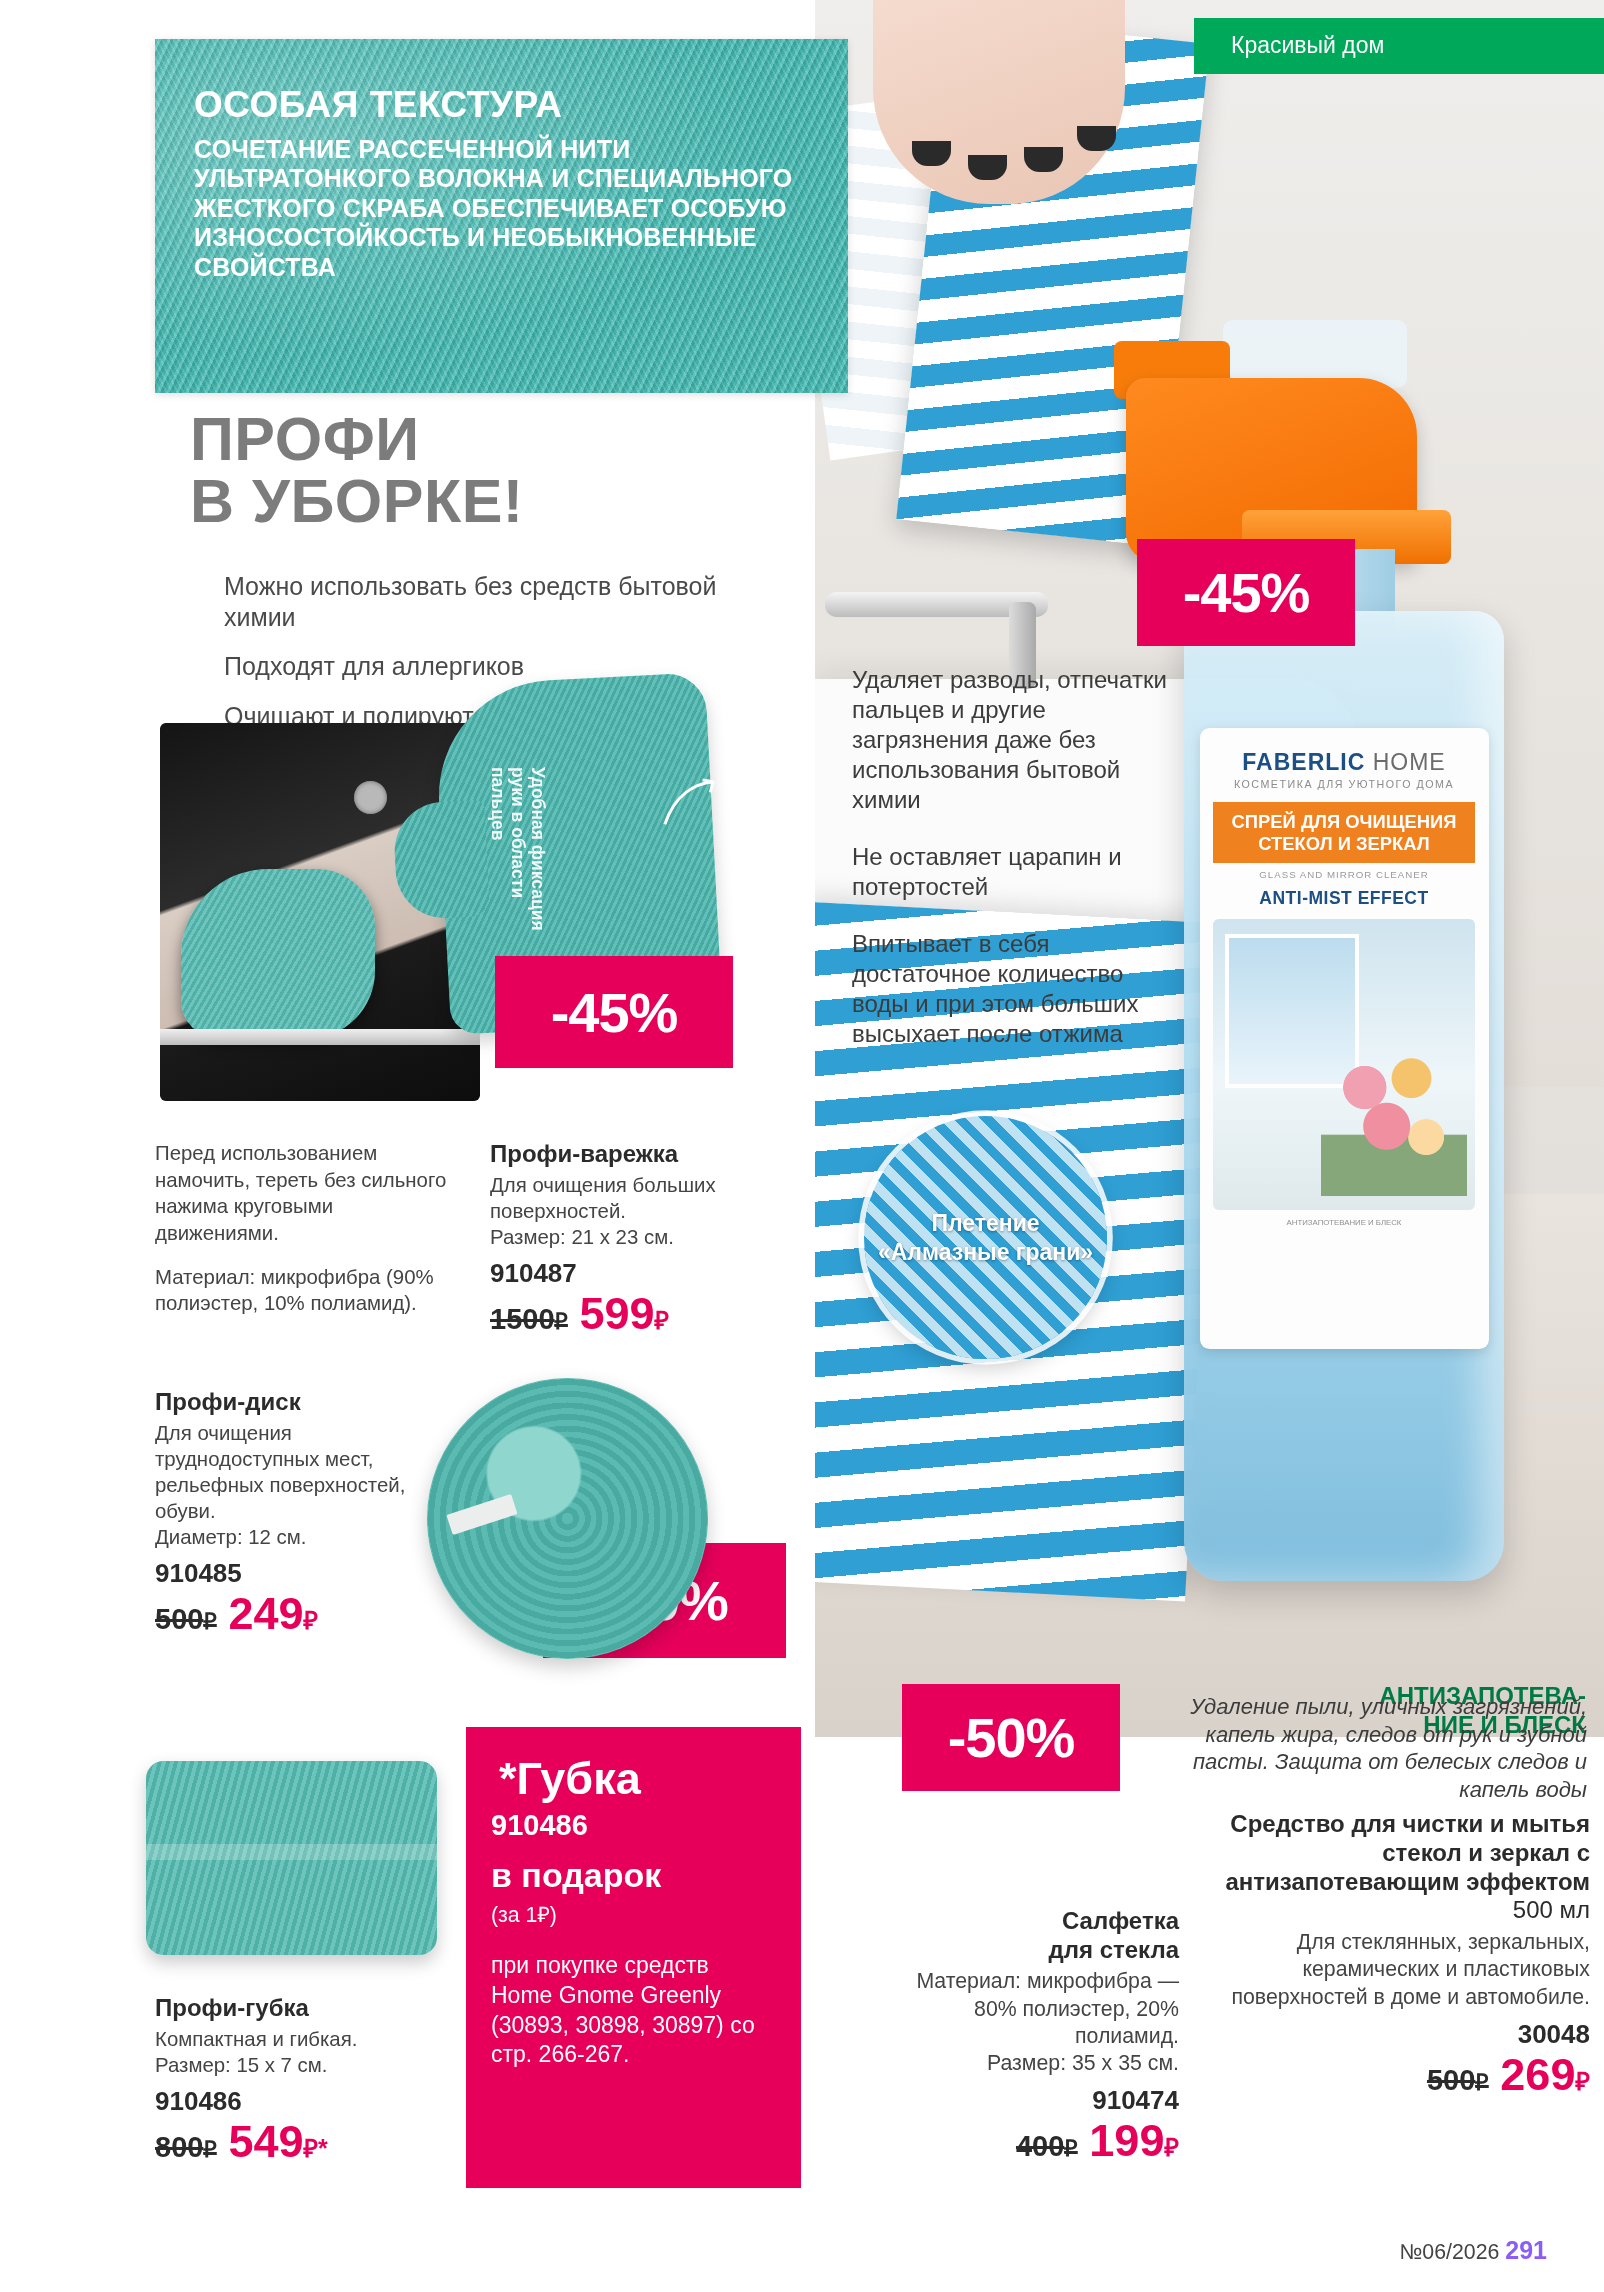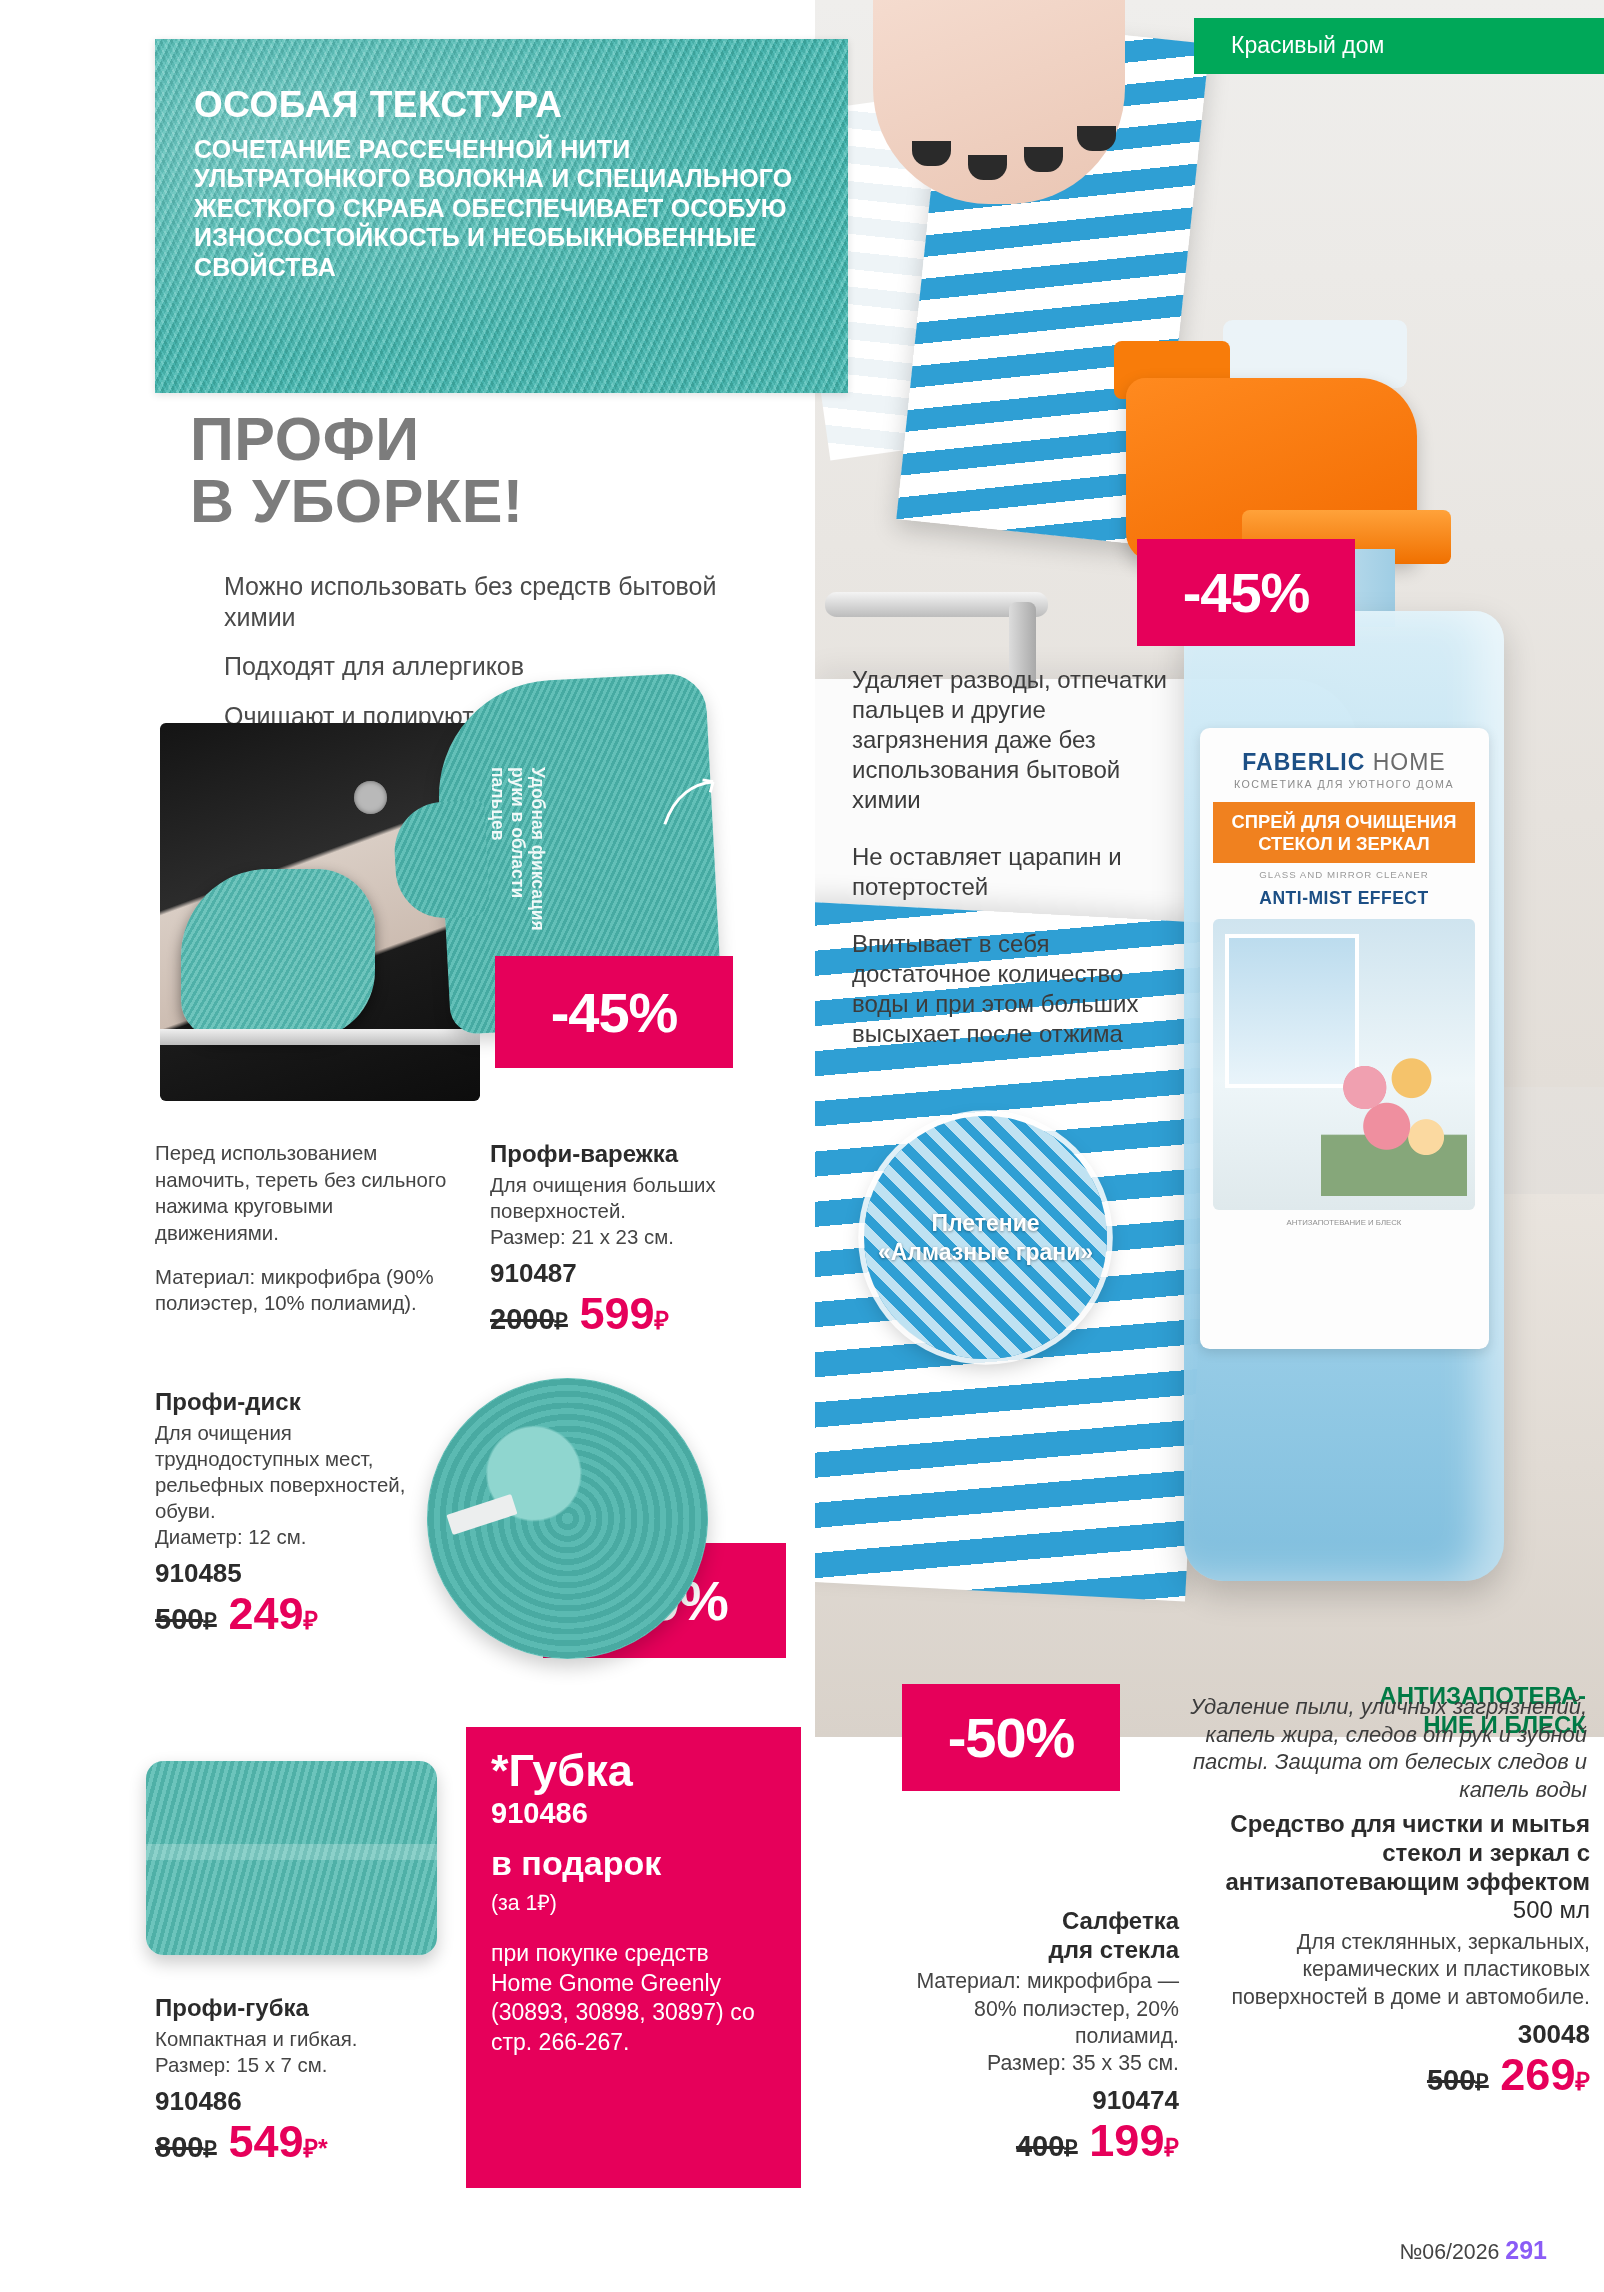"2000" span { text: 2000 -> 1500 }
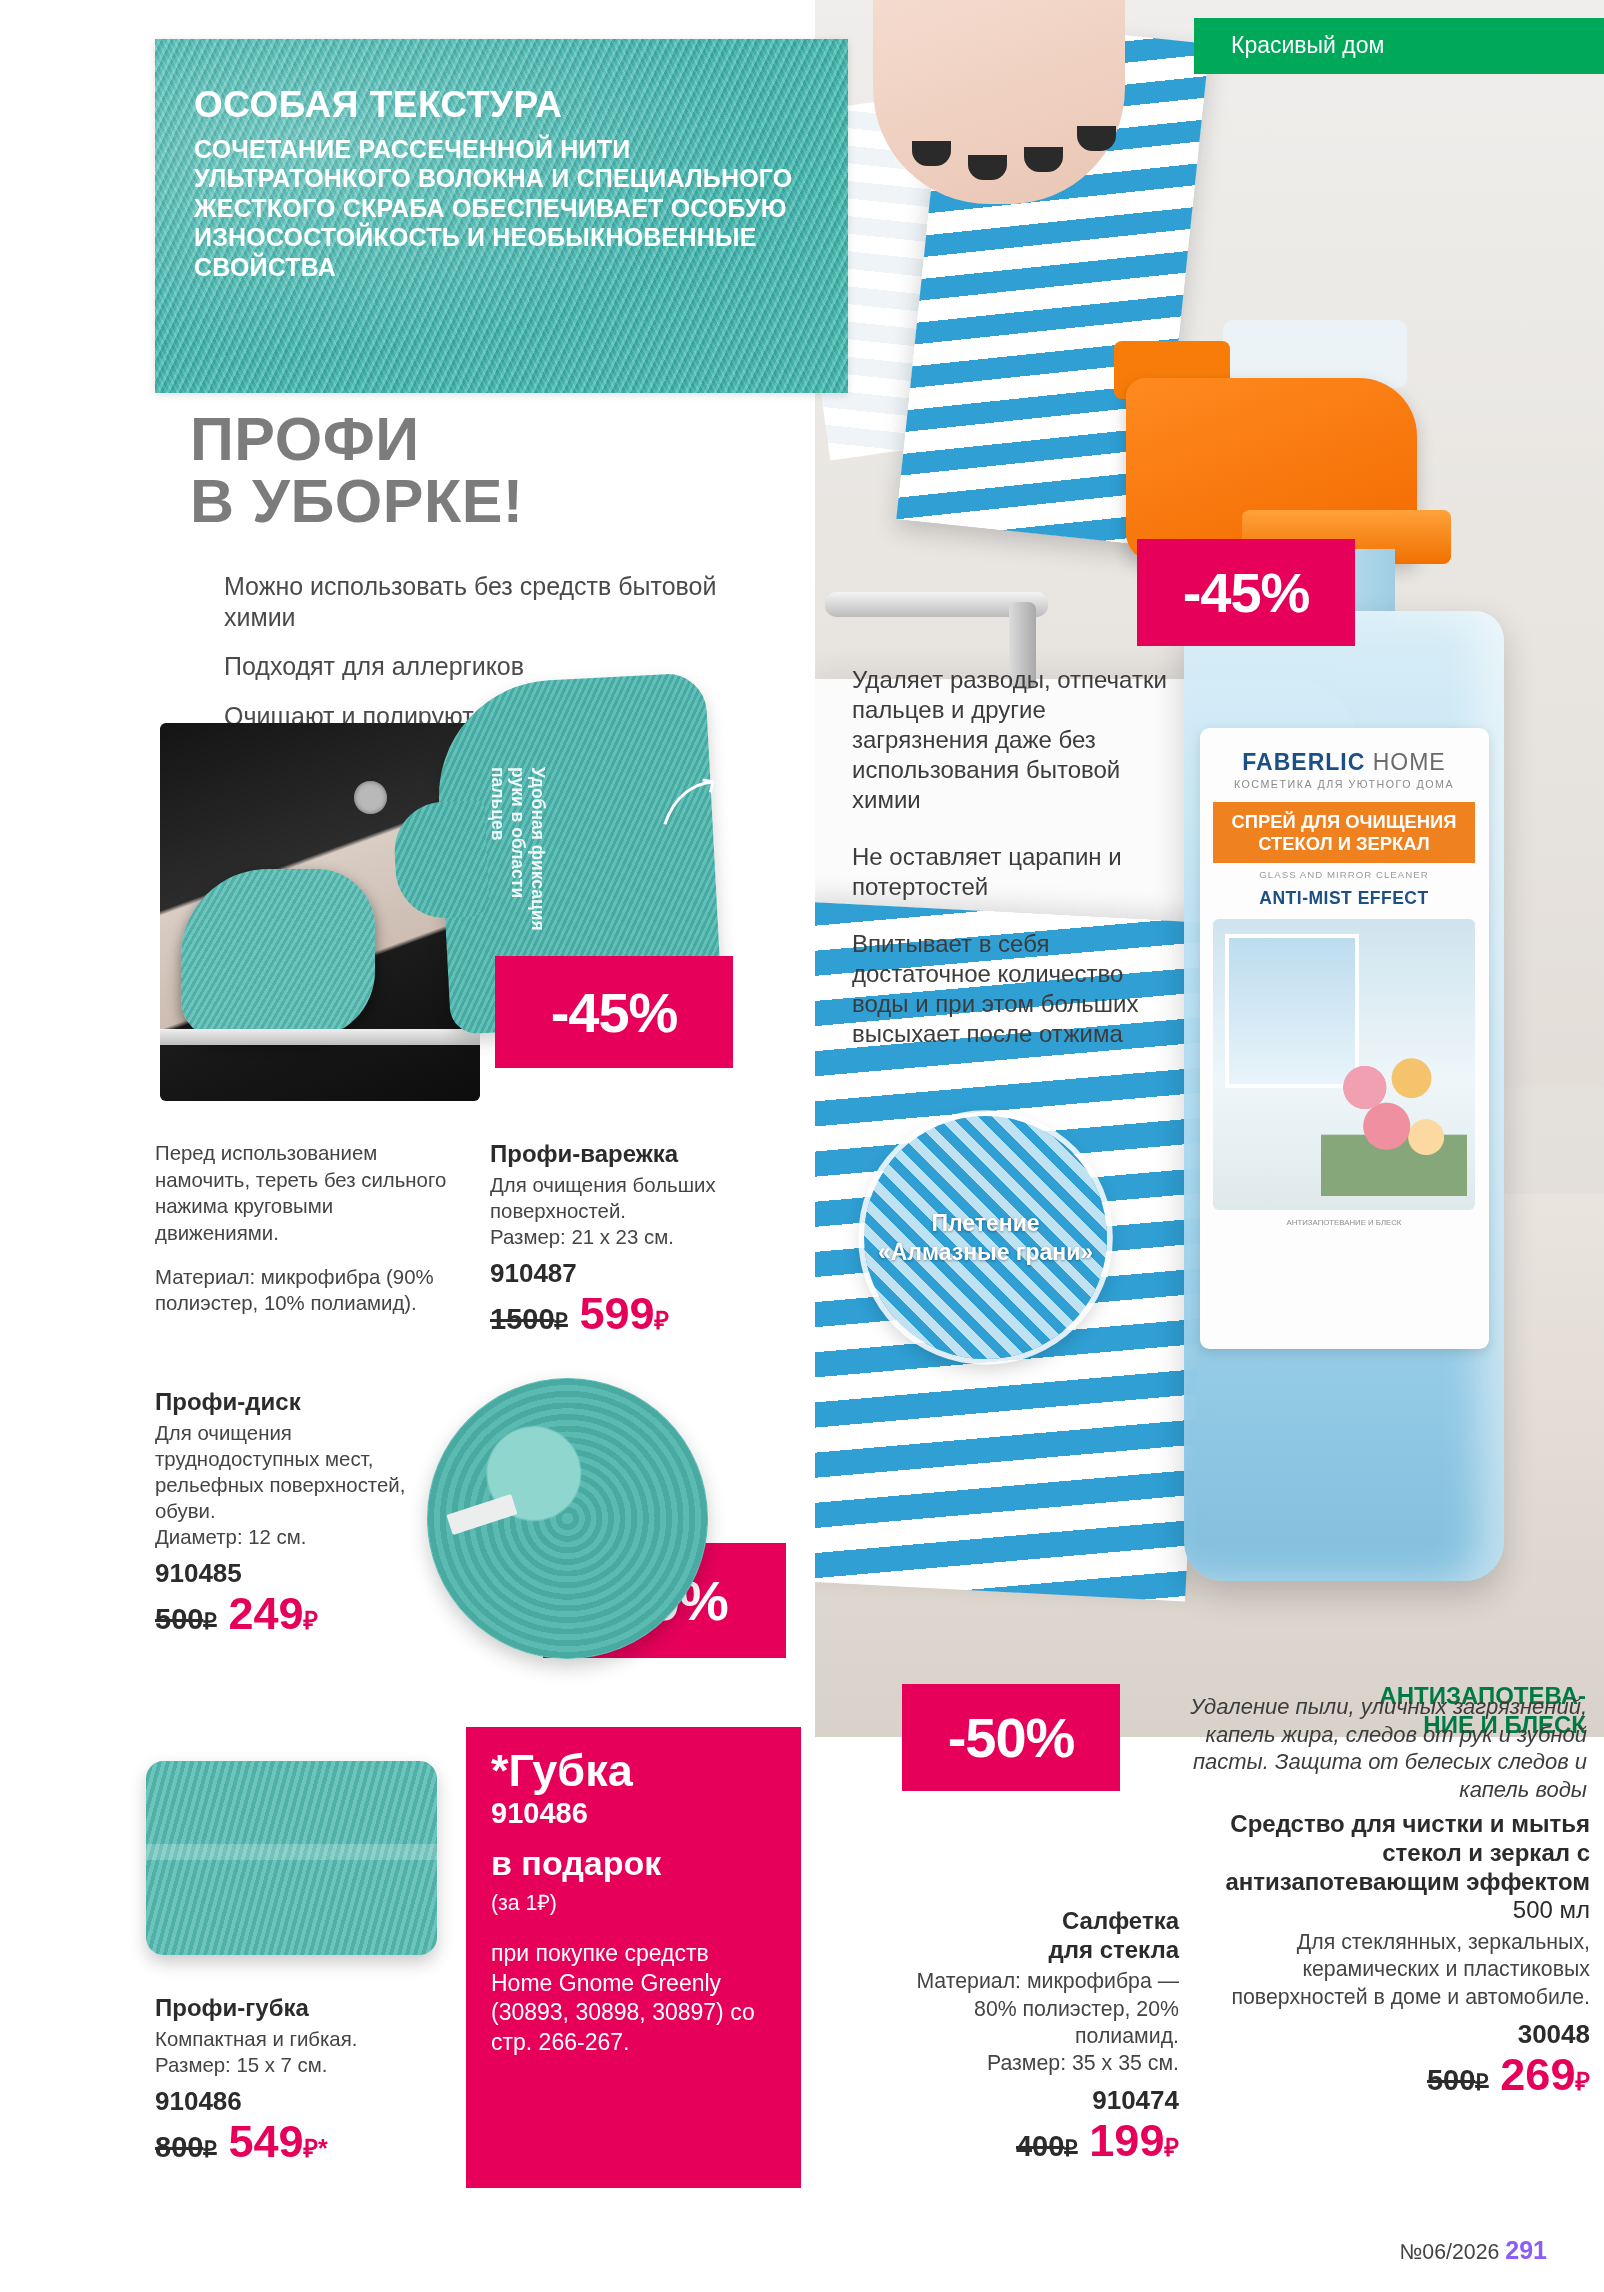"*Губка" .gift .g1 { margin: 0 -> 8px }
